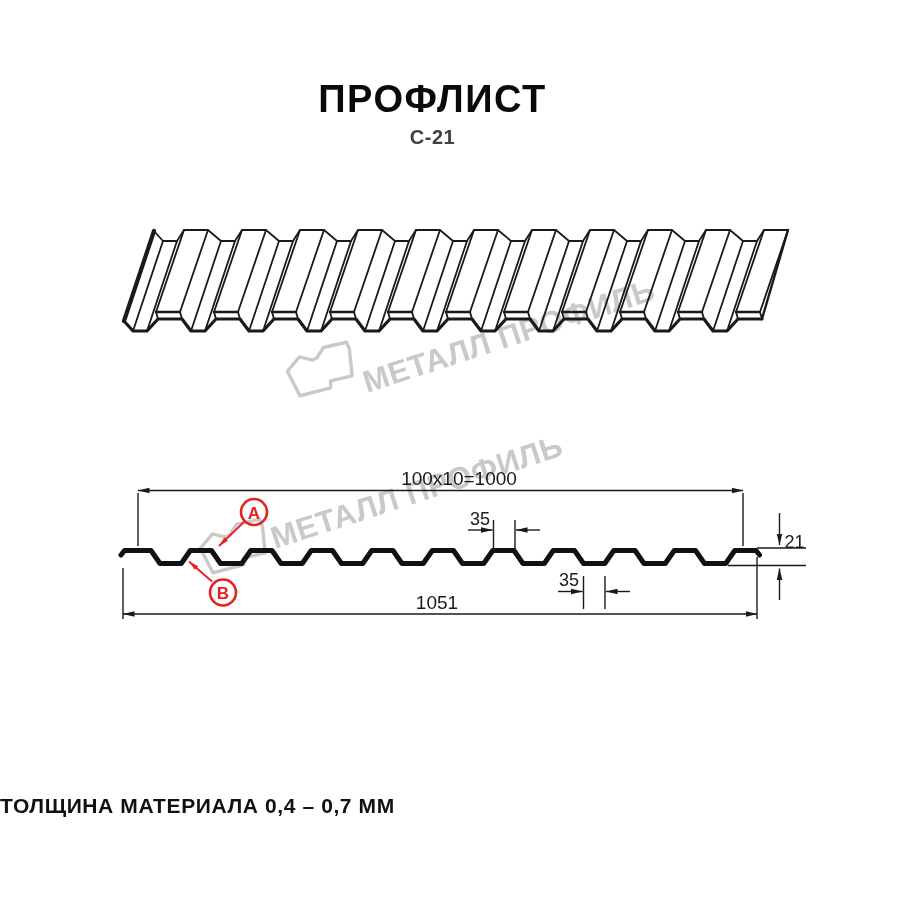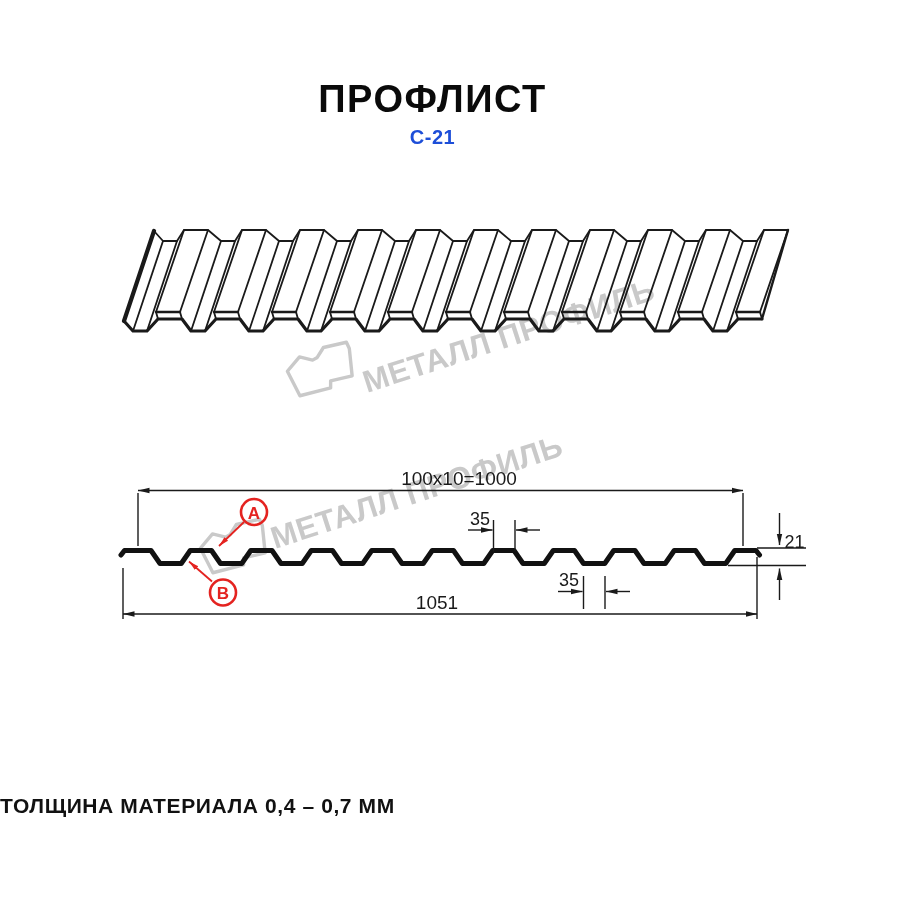"С-21" .subtitle { color: #1d4ed8 -> #404040 }
